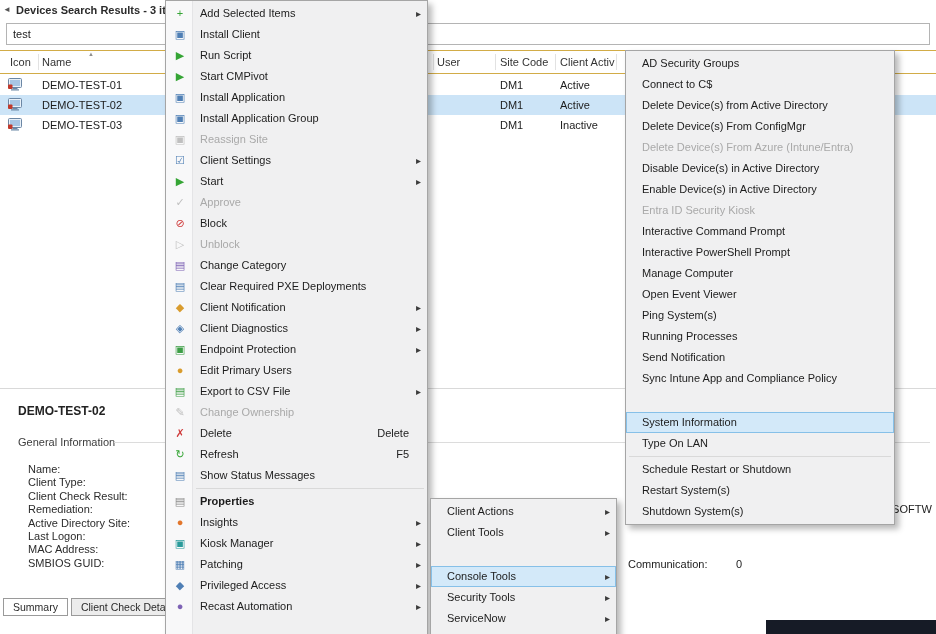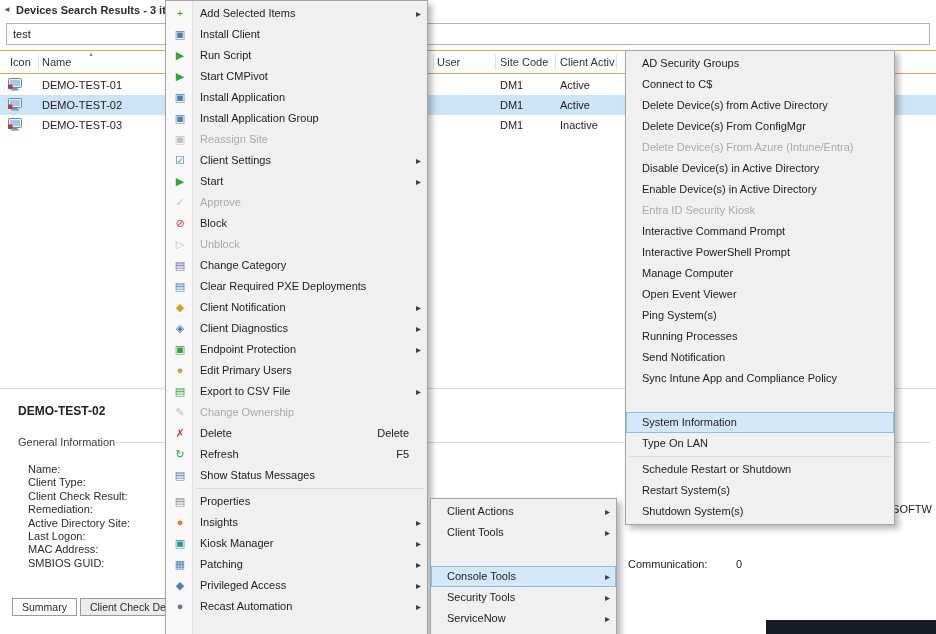"Properties" .mitem.bold .lbl { font-weight: normal -> bold }
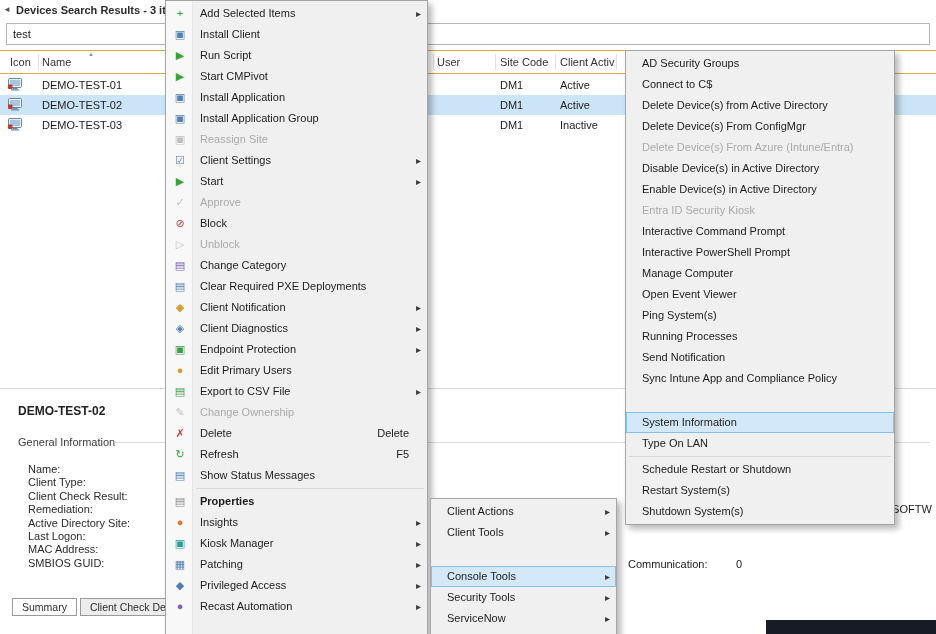"Summary" .tabs { left: 12px -> 3px }
